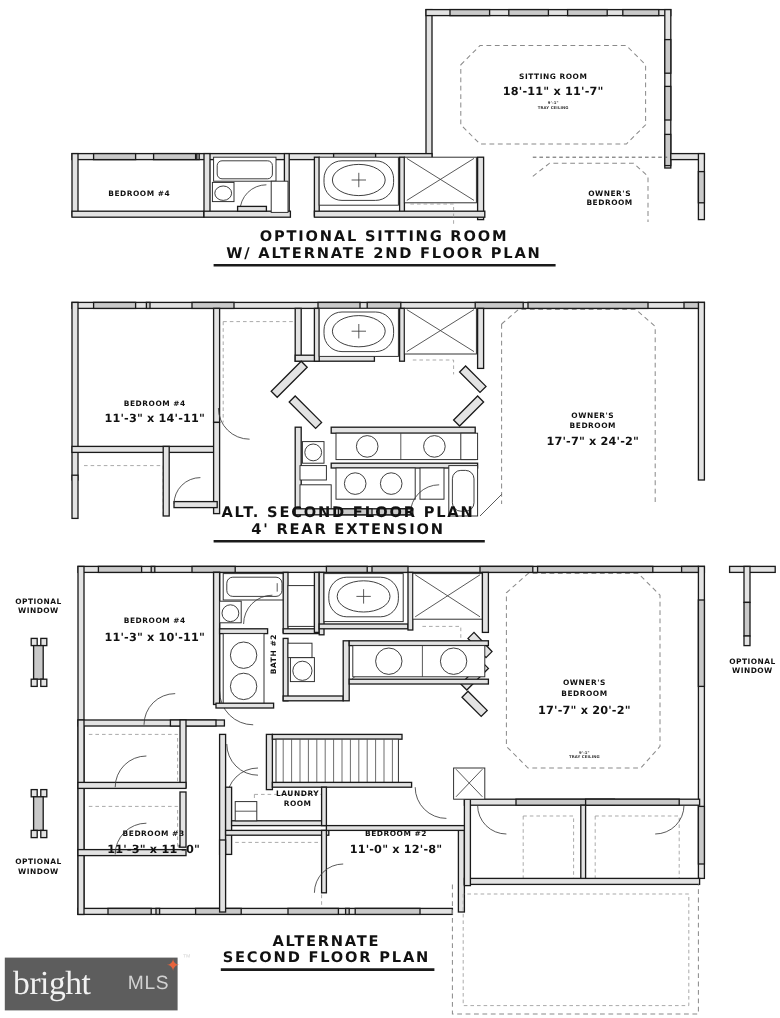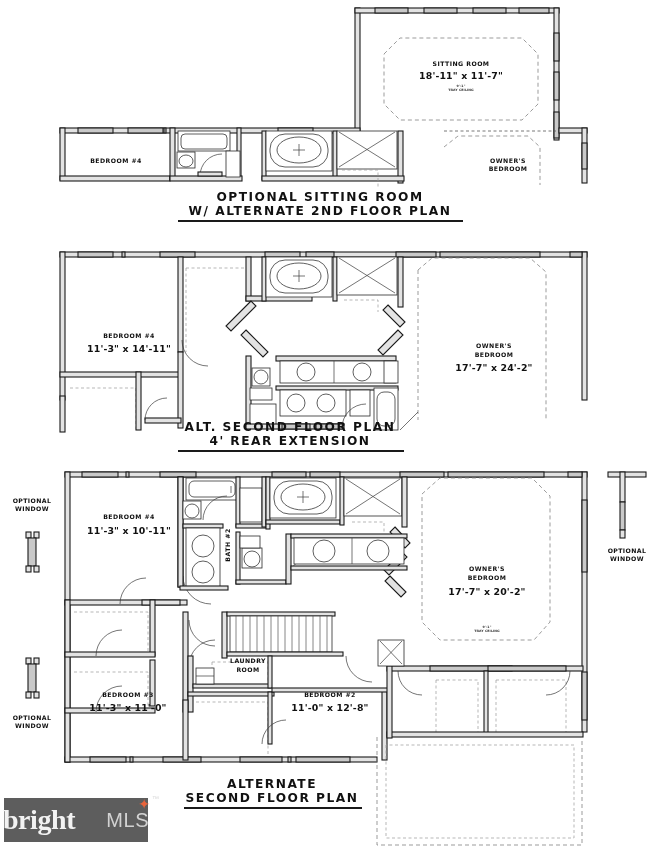"bright" #wm-bright { font-weight: 700 -> 400 }
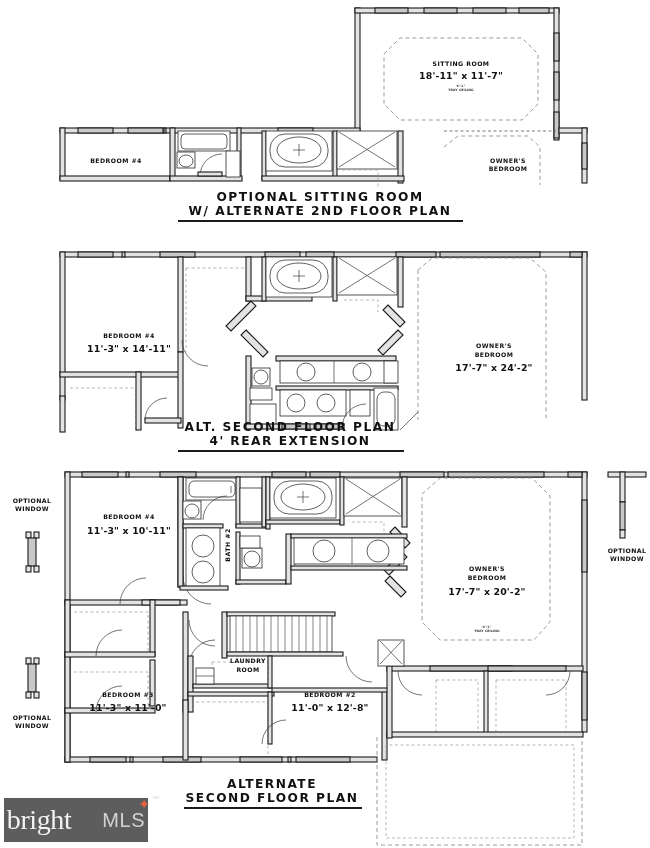"MLS" #wm-mls { font-size: 20px -> 16px }
